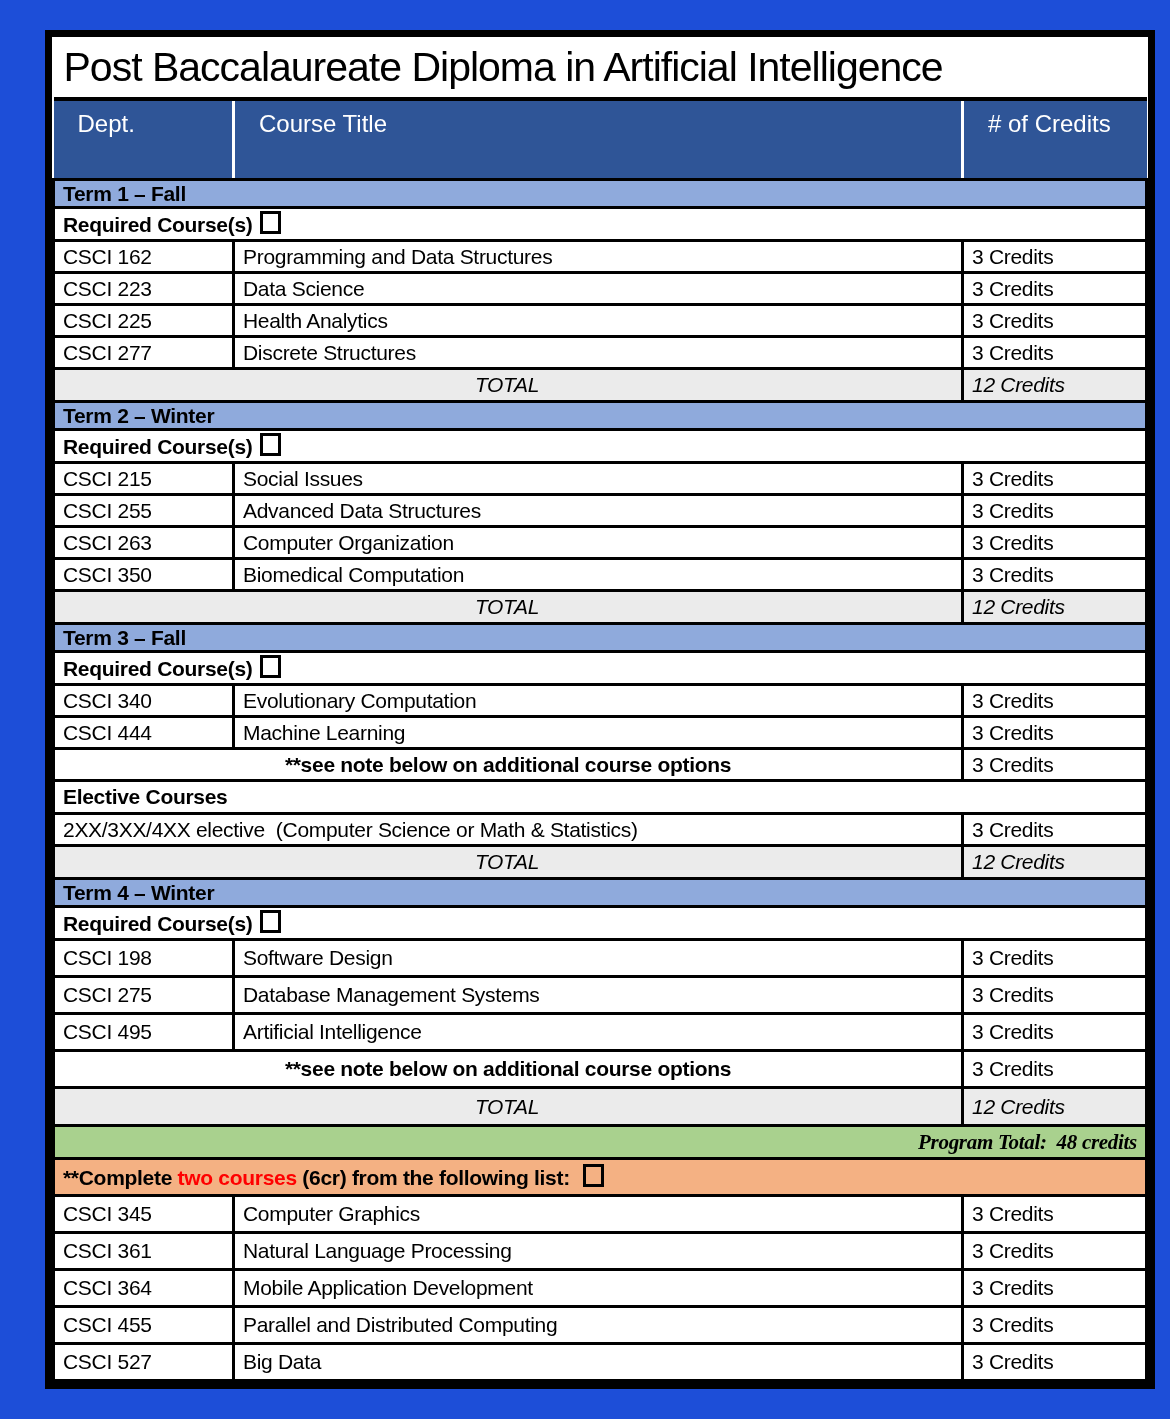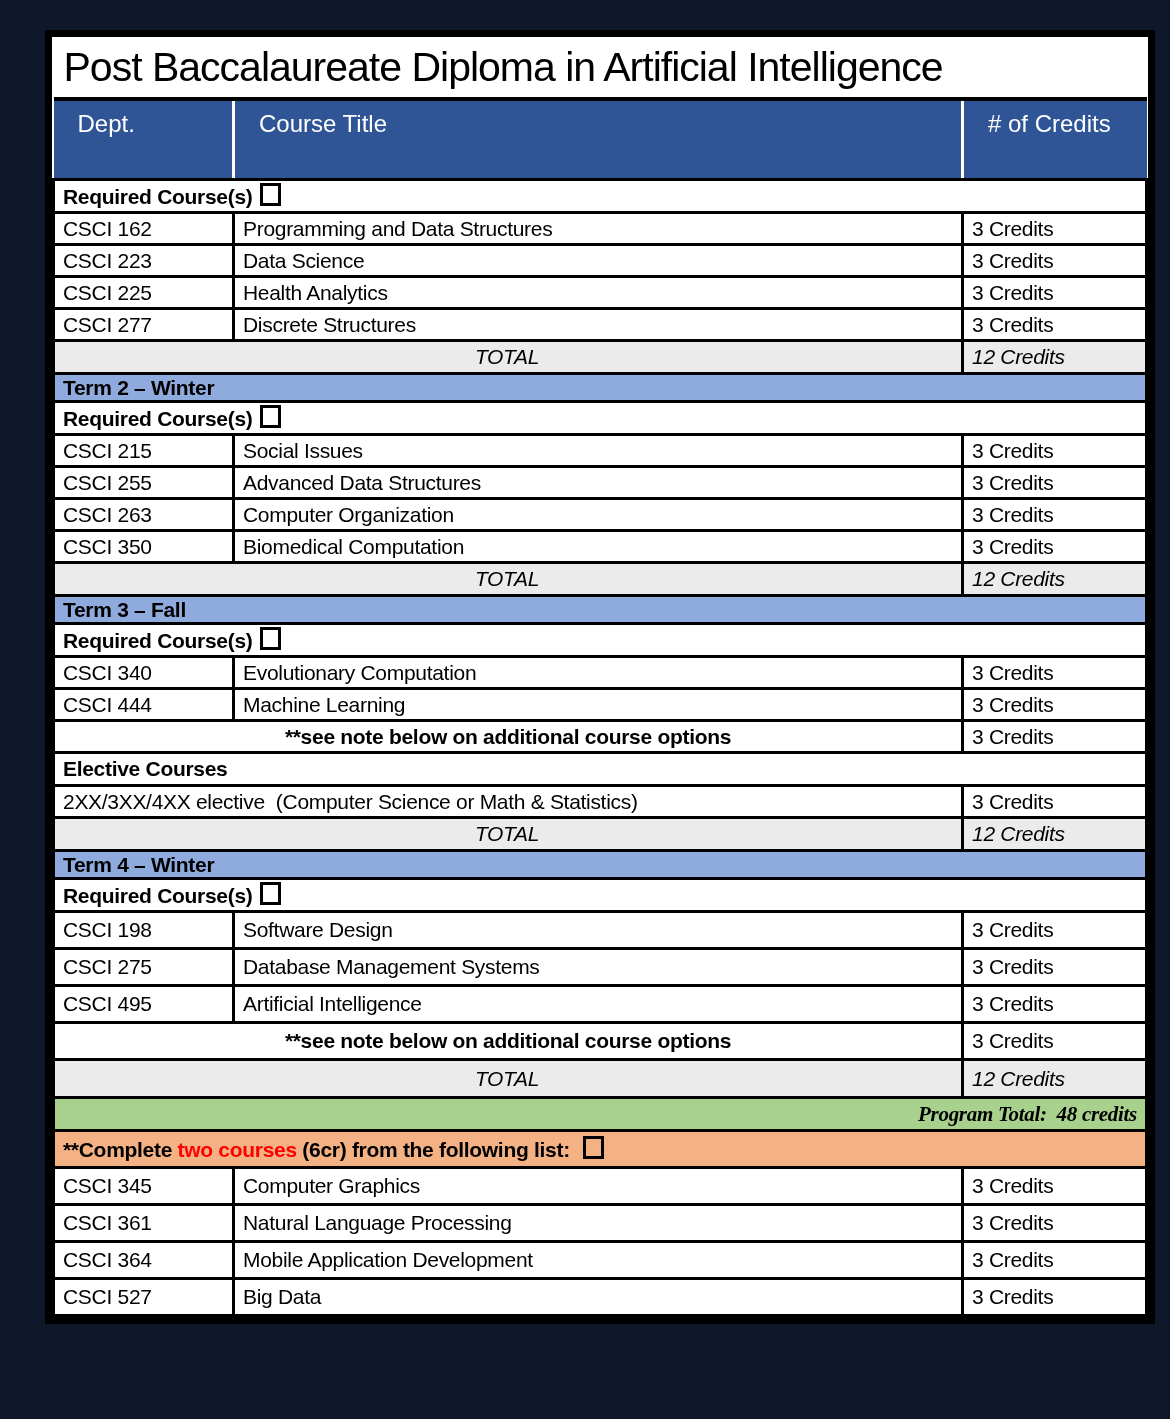"Post Baccalaureate Diploma in Artificial" .page { background: #0f172a -> #1d4ed8 }
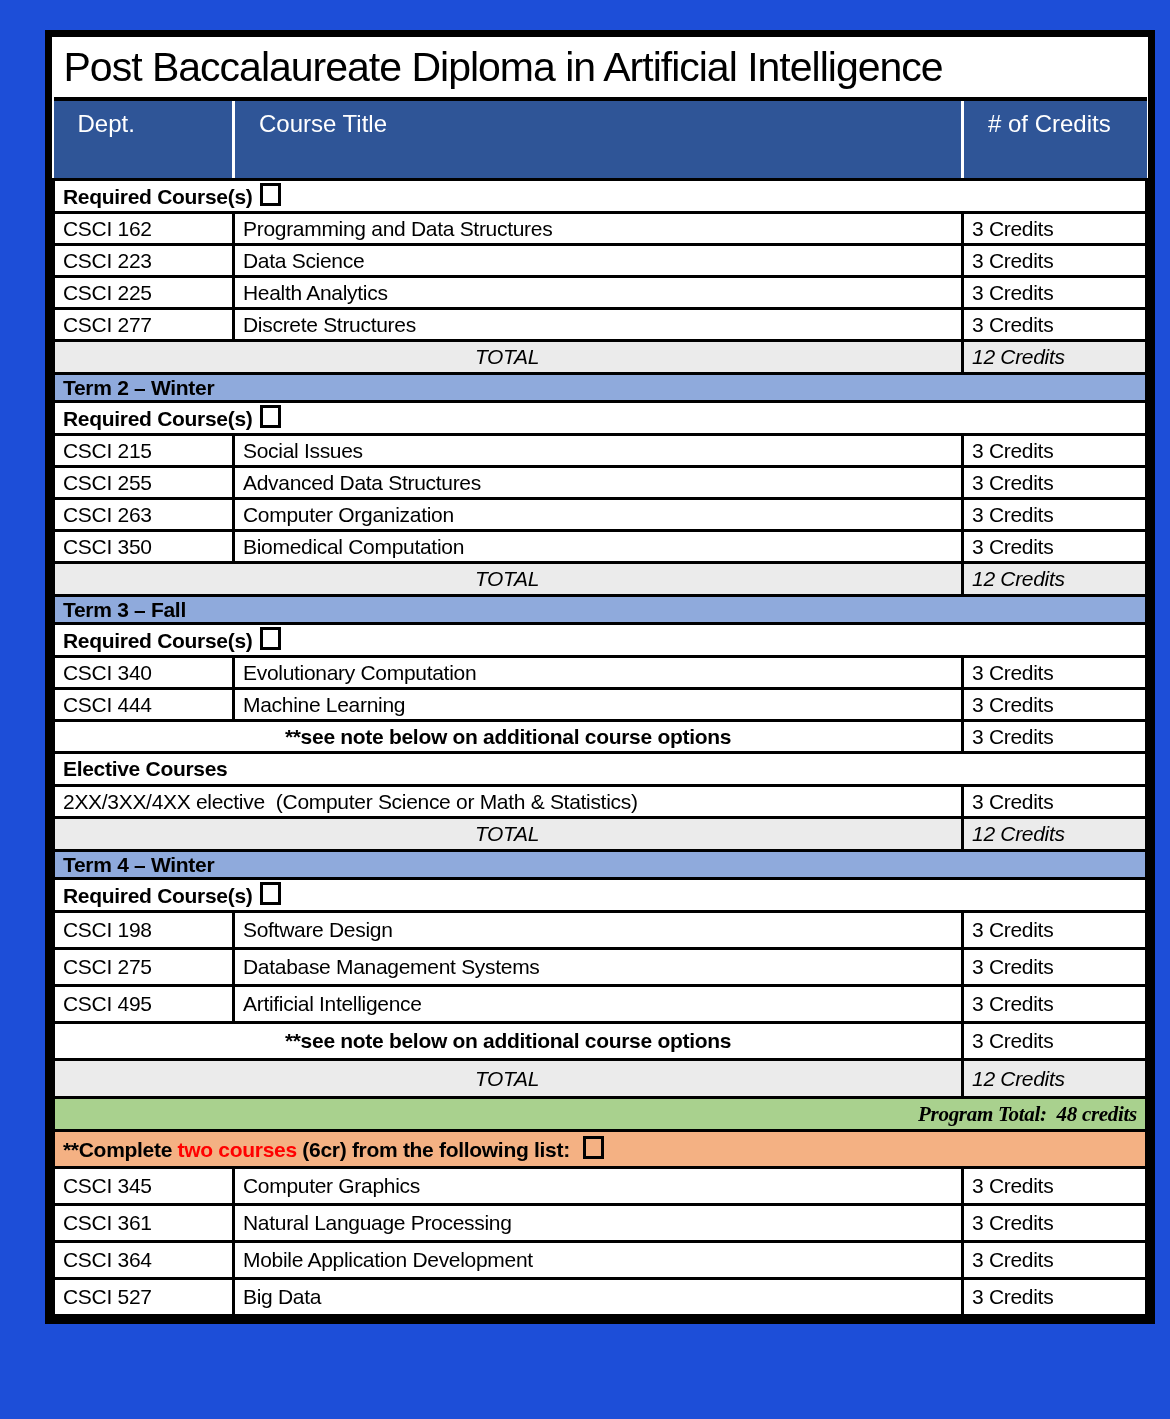"Term 1 – Fall" tr.band { html: none -> <tr> <td>Term 1 – Fall</td> </tr> }
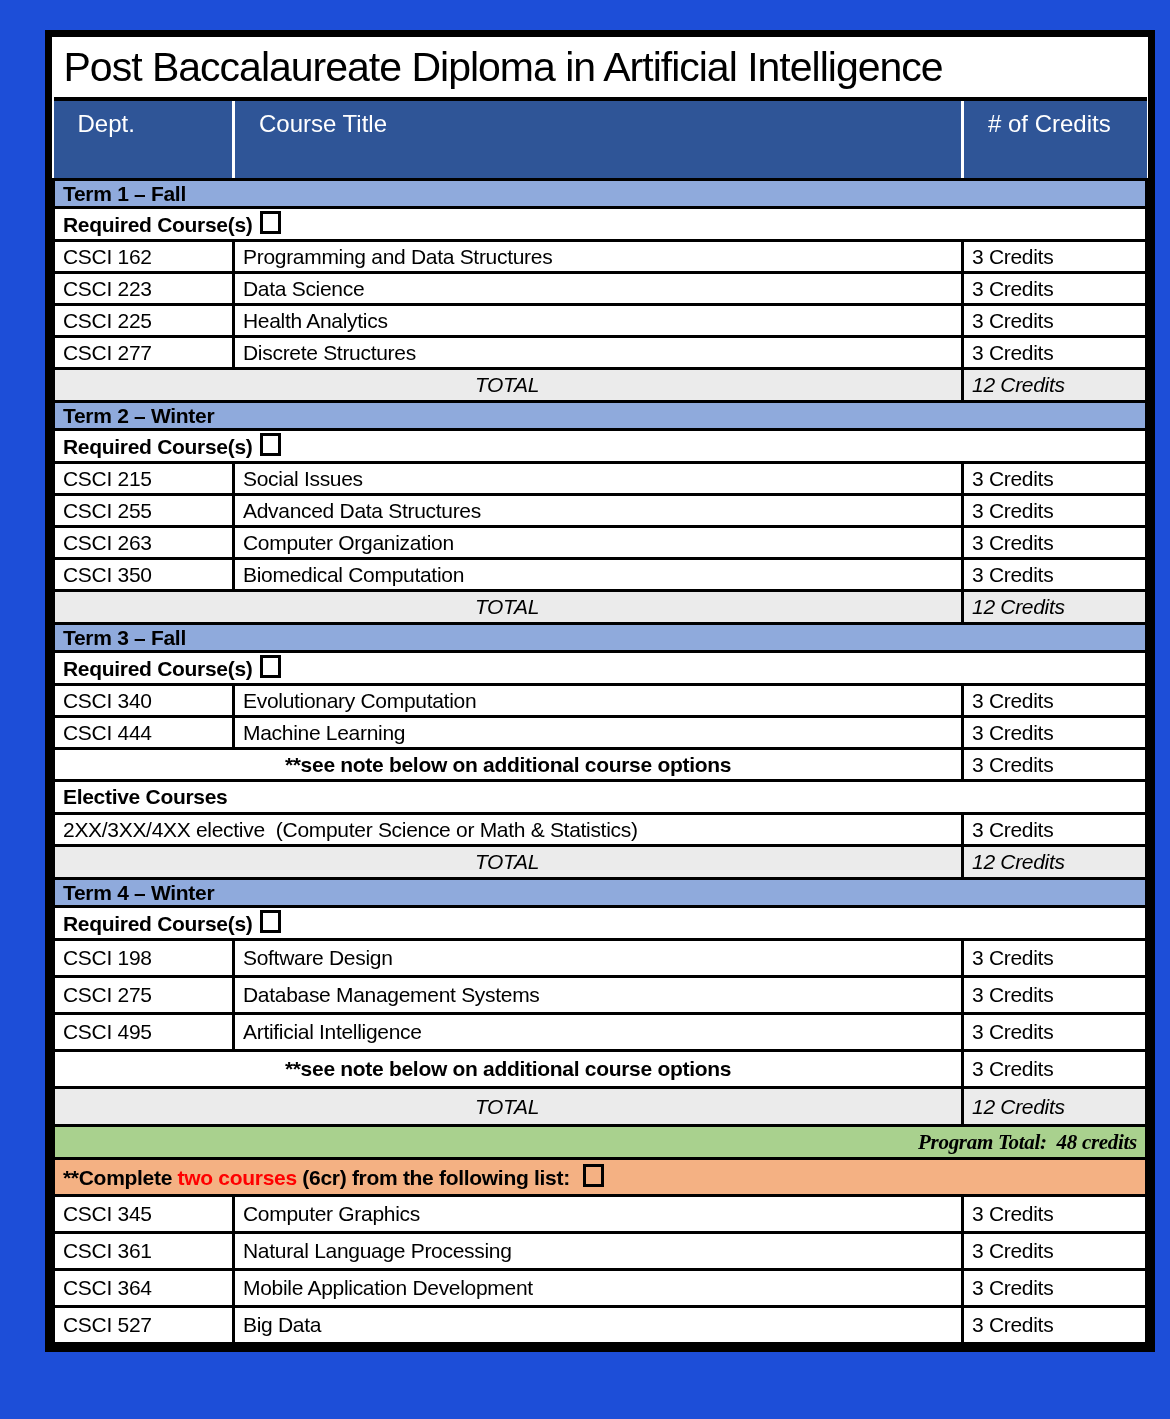"CSCI 455" tr.crow { html: none -> <tr> <td>CSCI 455</td> <td>Parallel and Distributed Computing</td> <td>3 Credits</td> </tr> }
